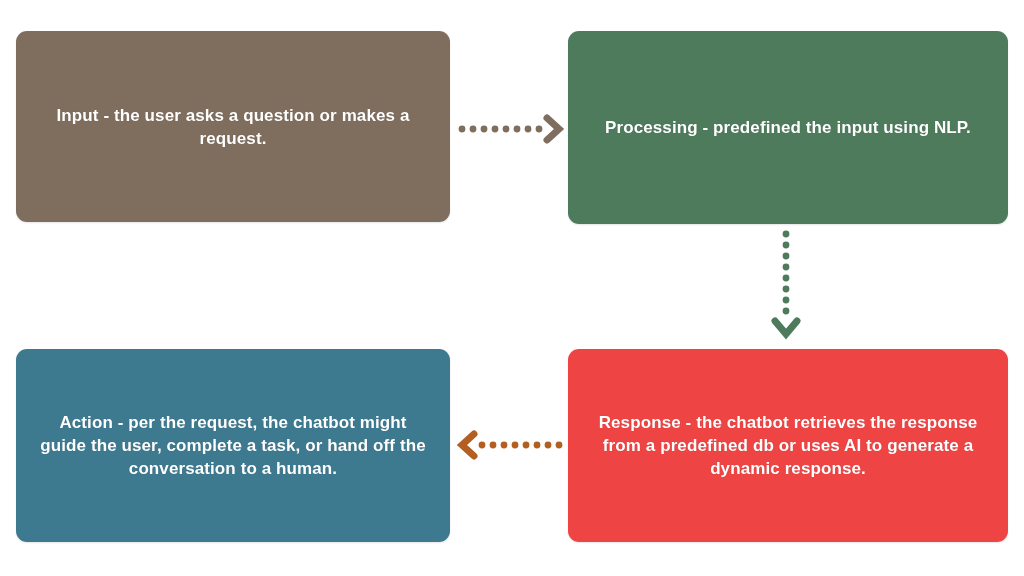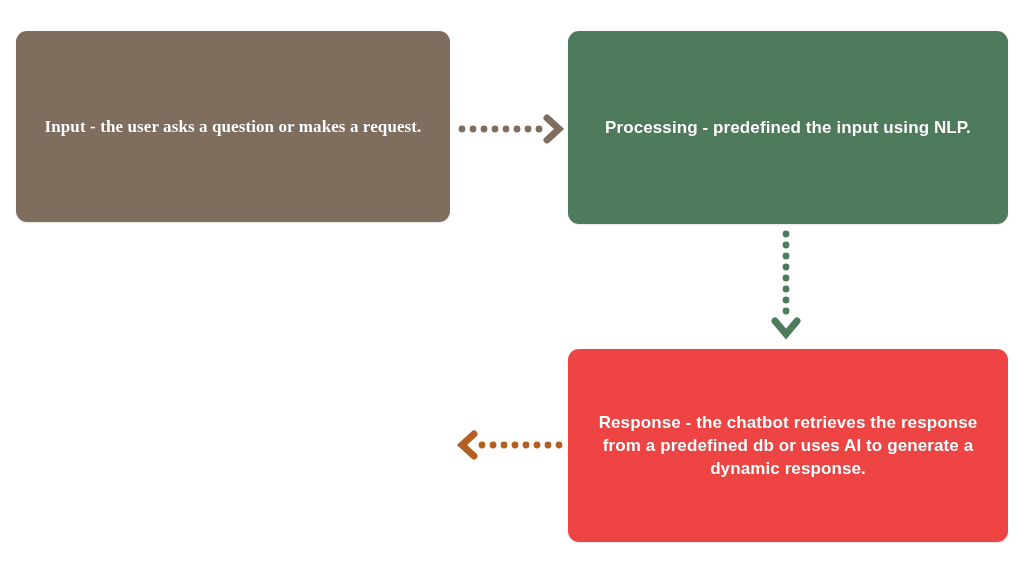"Input - the user asks" #node-input { font-family: Liberation Serif, serif -> none }
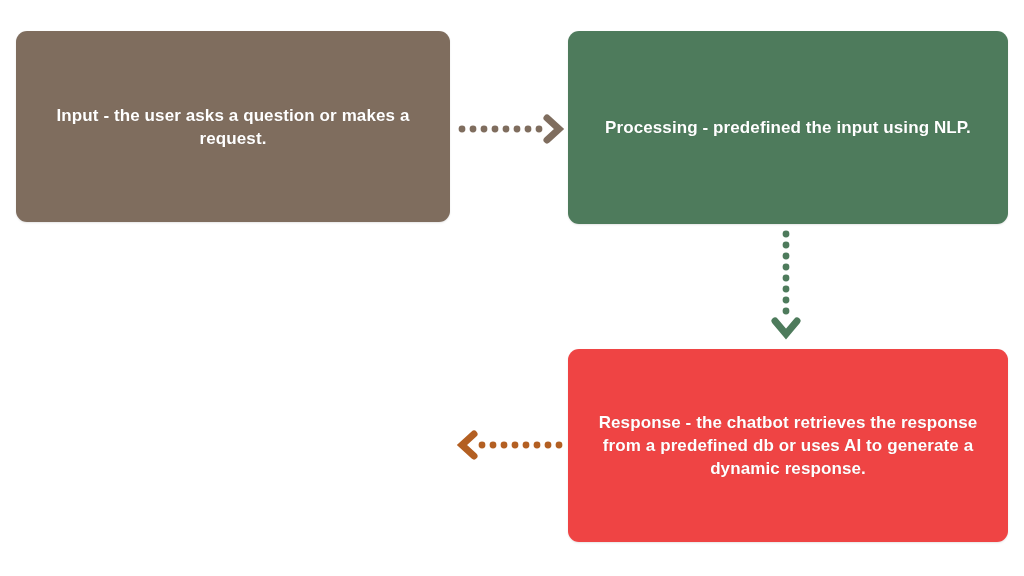"Action - per the request," div.node { html: none -> <div> <div>Action - per the request, the chatbot might guide the user, complete a task, or hand off the conversation to a human.</div> </div> }
